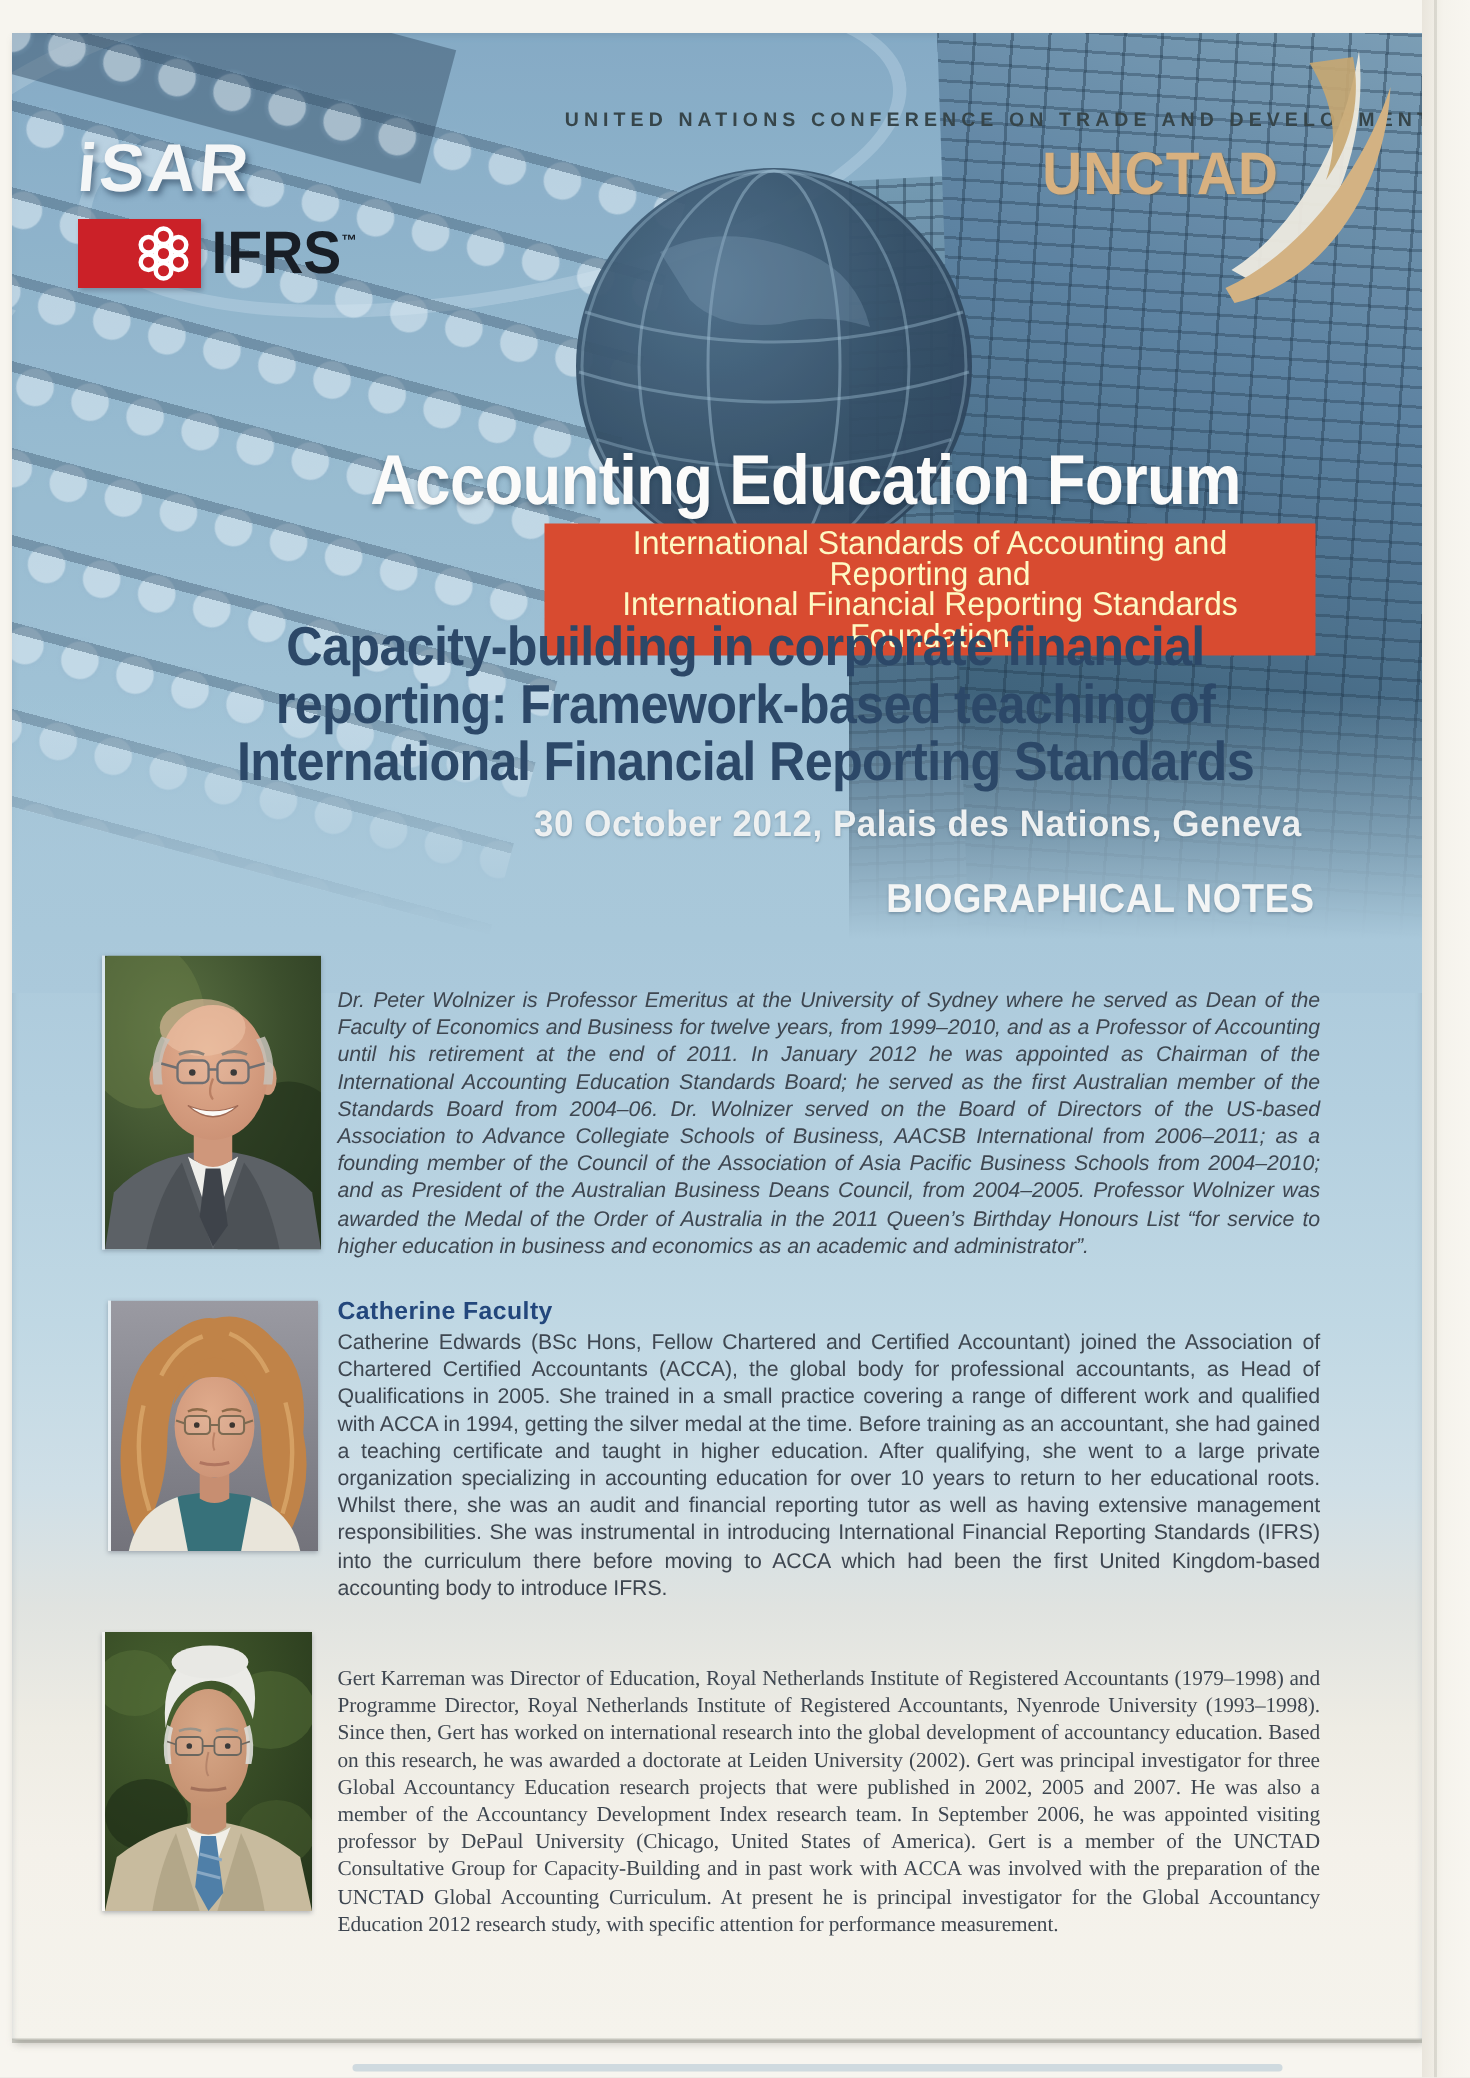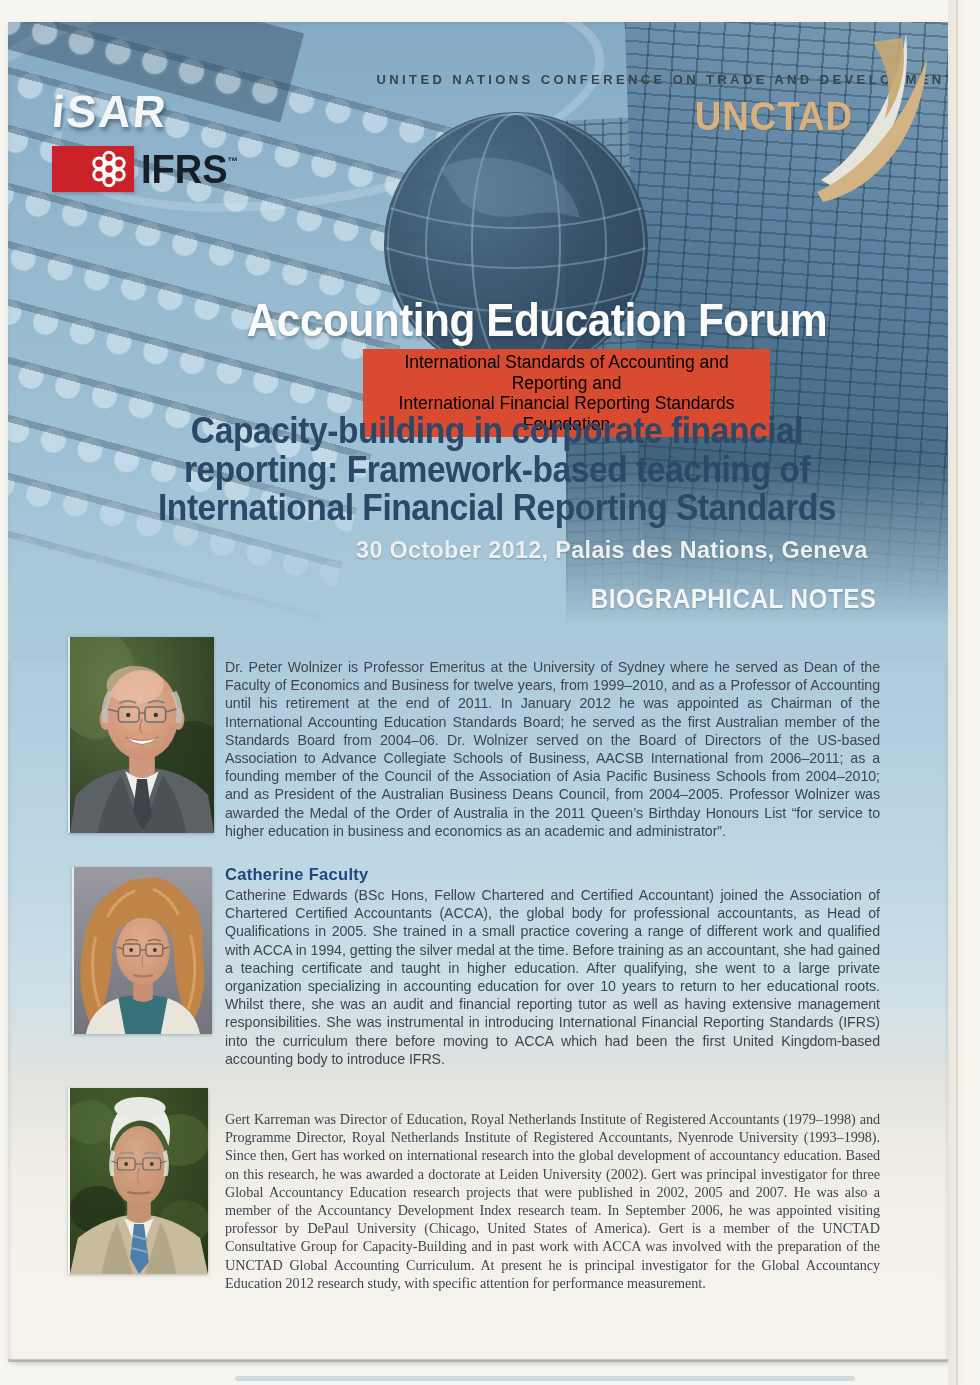"International Standards of Accounting" .red-banner { color: #000000 -> #fef9c3; font-size: 18px -> 22px; width: 407px -> 514px }
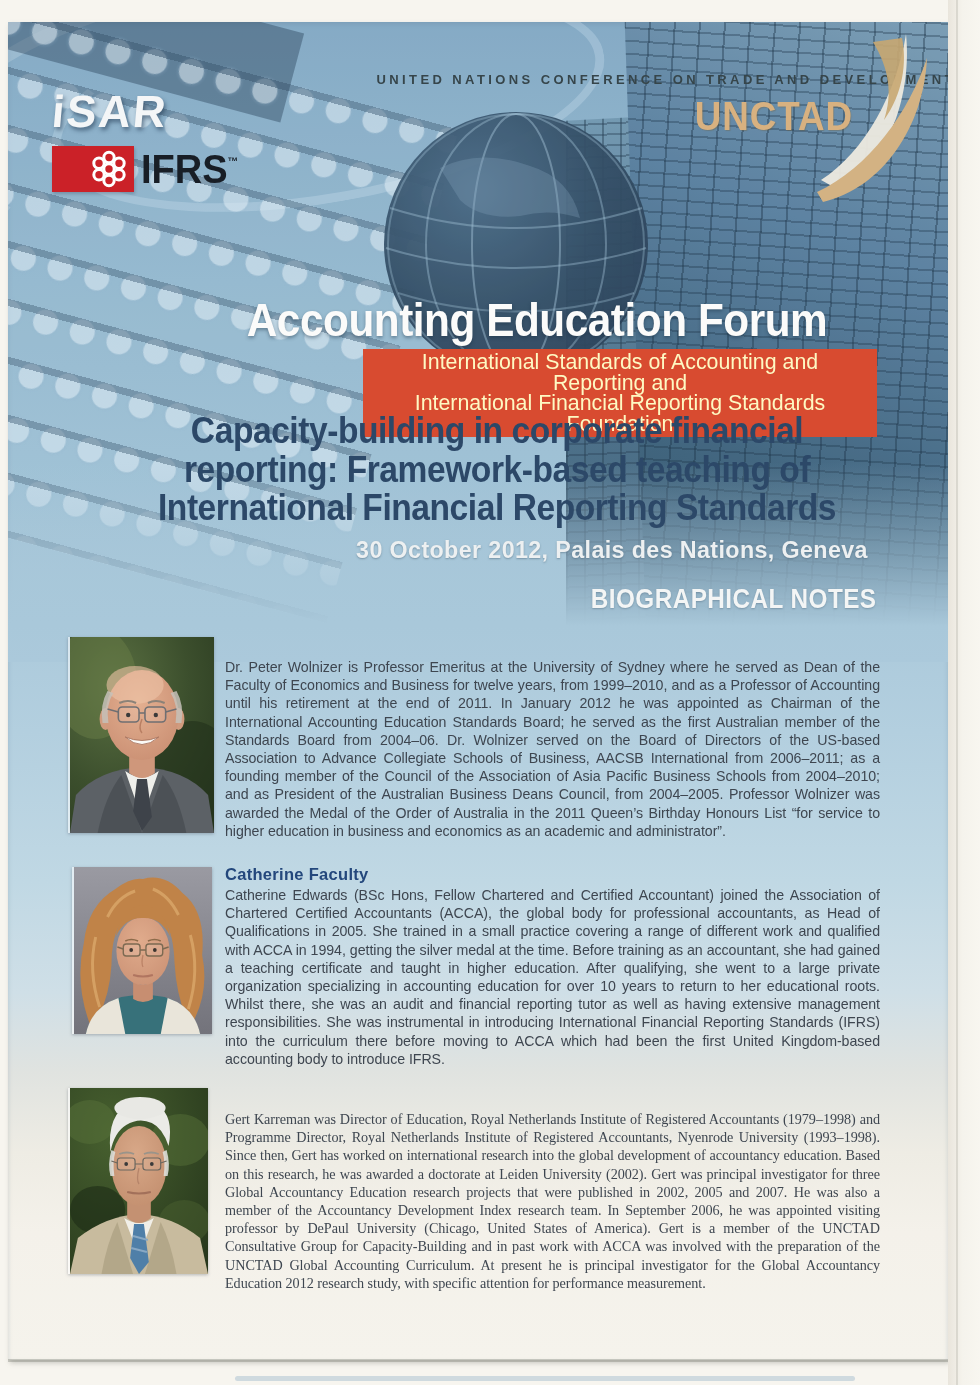"Dr. Peter Wolnizer is Professor" .p1-text { font-style: none -> italic }
